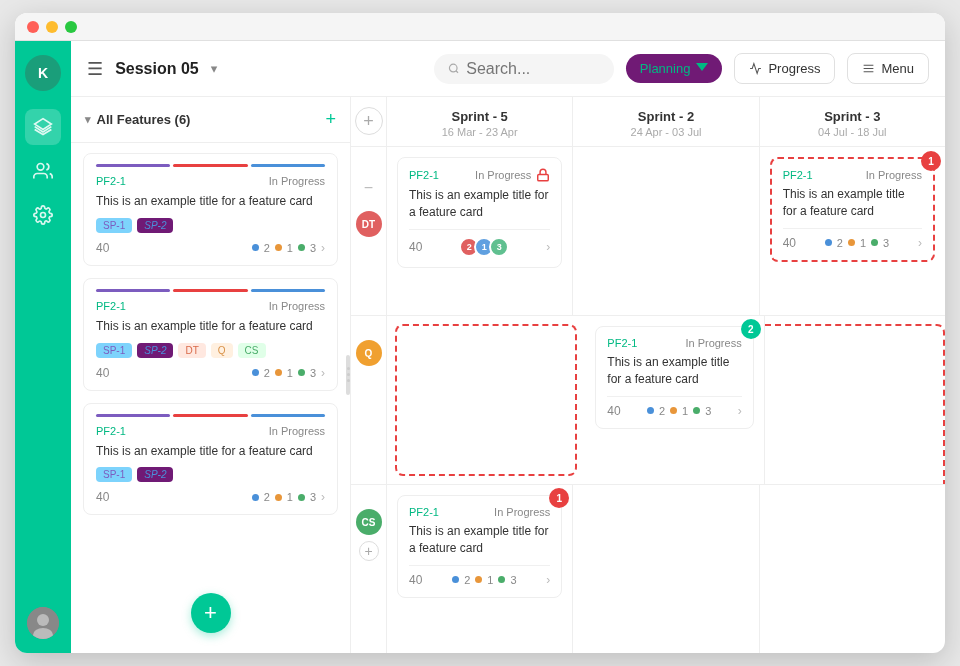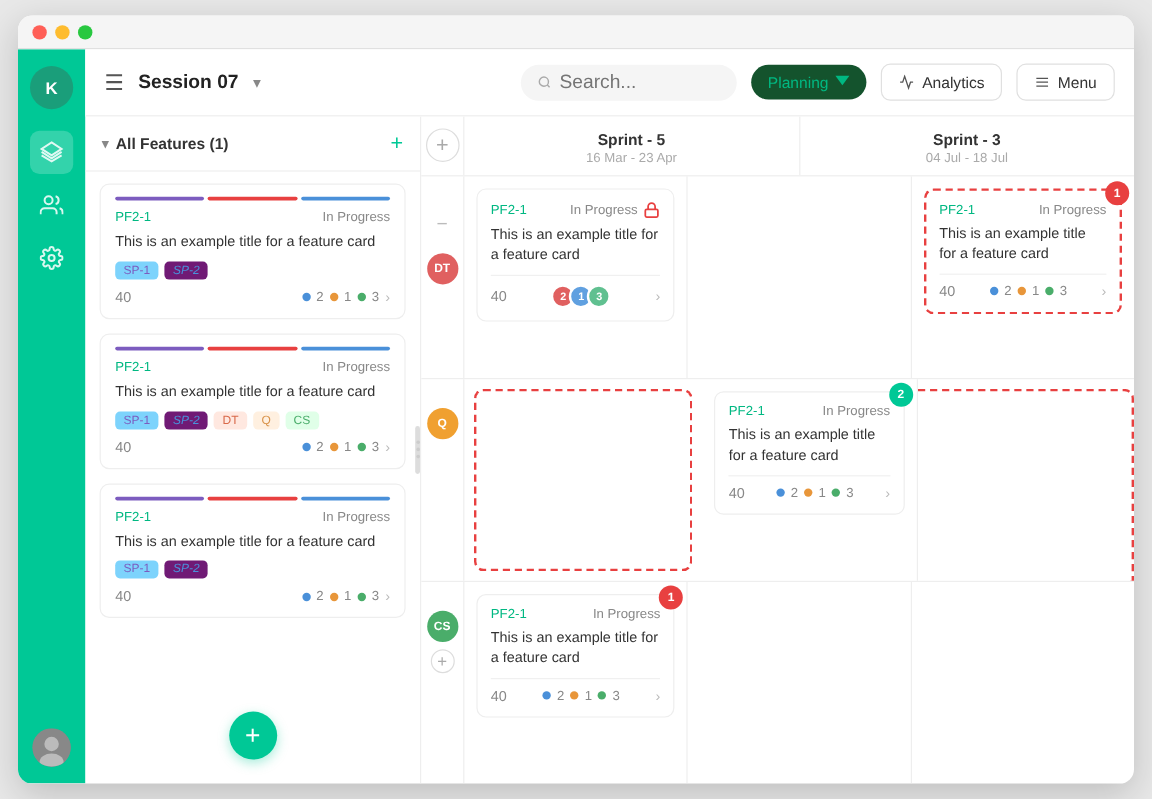"Session 07" span.topbar-title { text: 07 -> 05 }
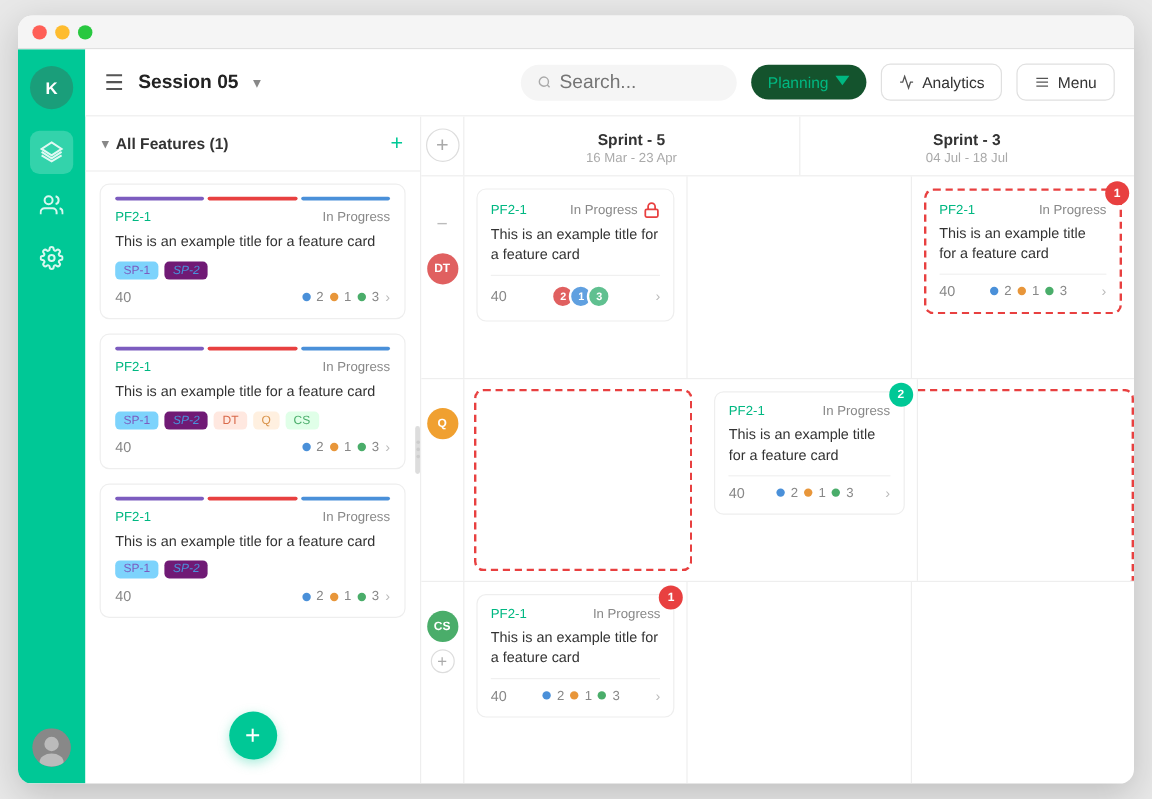"Planning" .planning-btn { background: #14532d -> #701a75 }
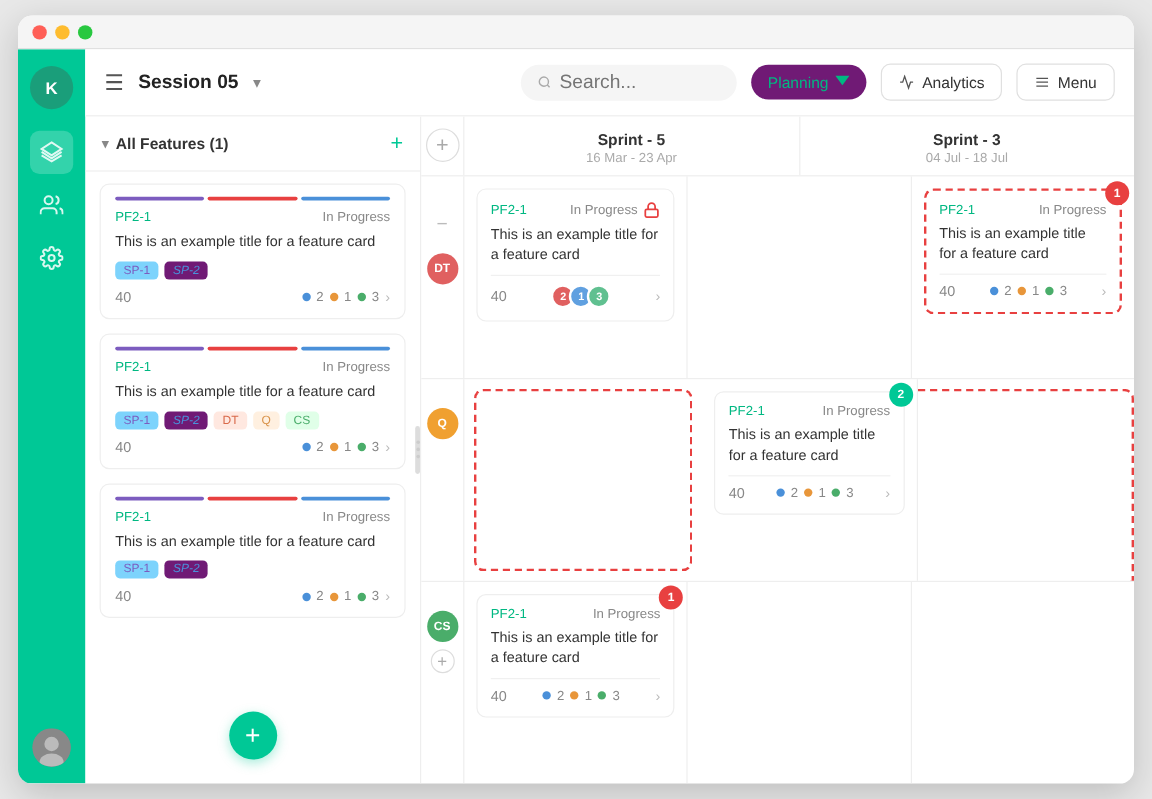"Analytics" span { text: Analytics -> Progress }
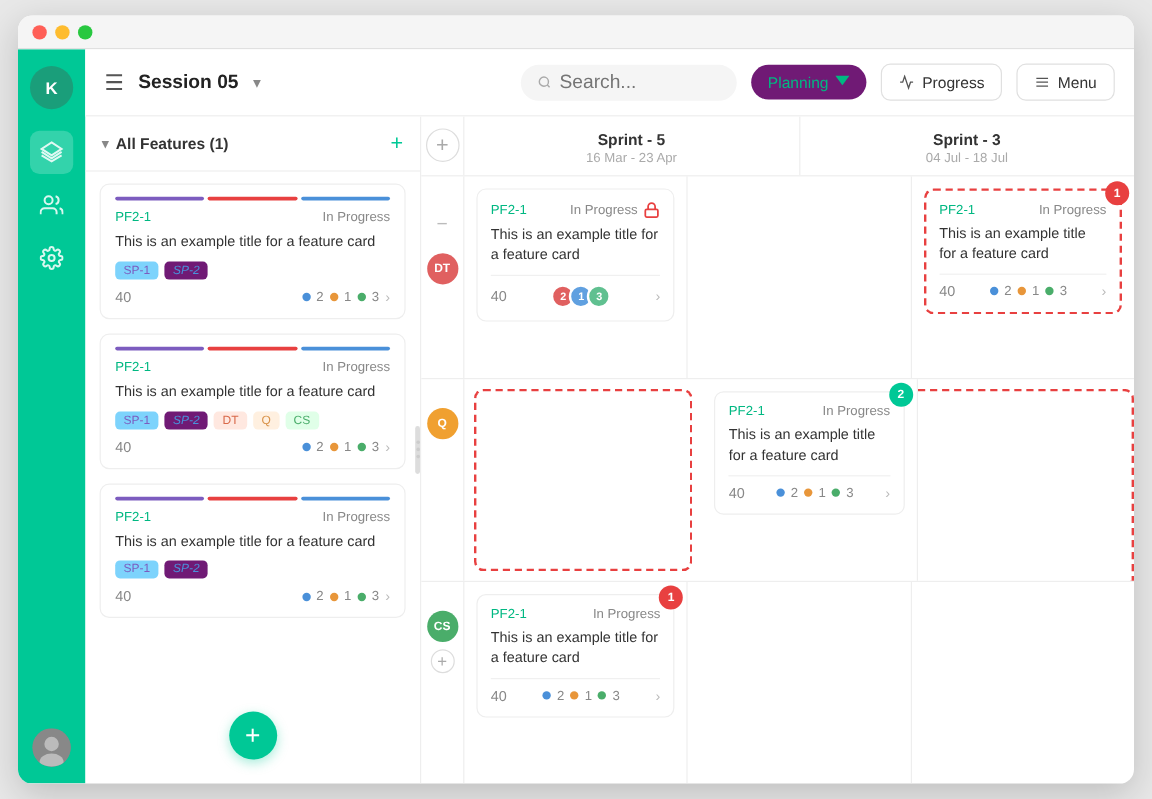"All Features (1)" span { text: 1 -> 6 }
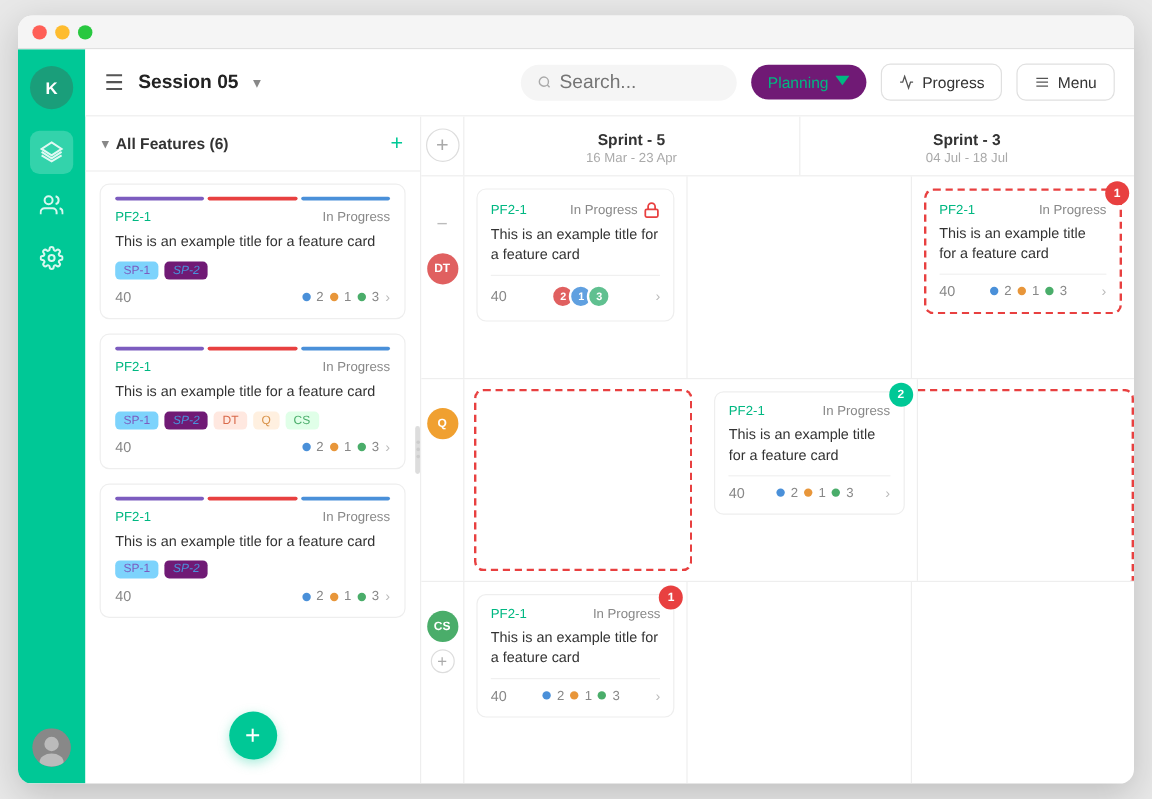"Sprint - 2" div.sprint-header-cell { html: none -> <div> <div>Sprint - 2</div> <div>24 Apr - 03 Jul</div> </div> }
